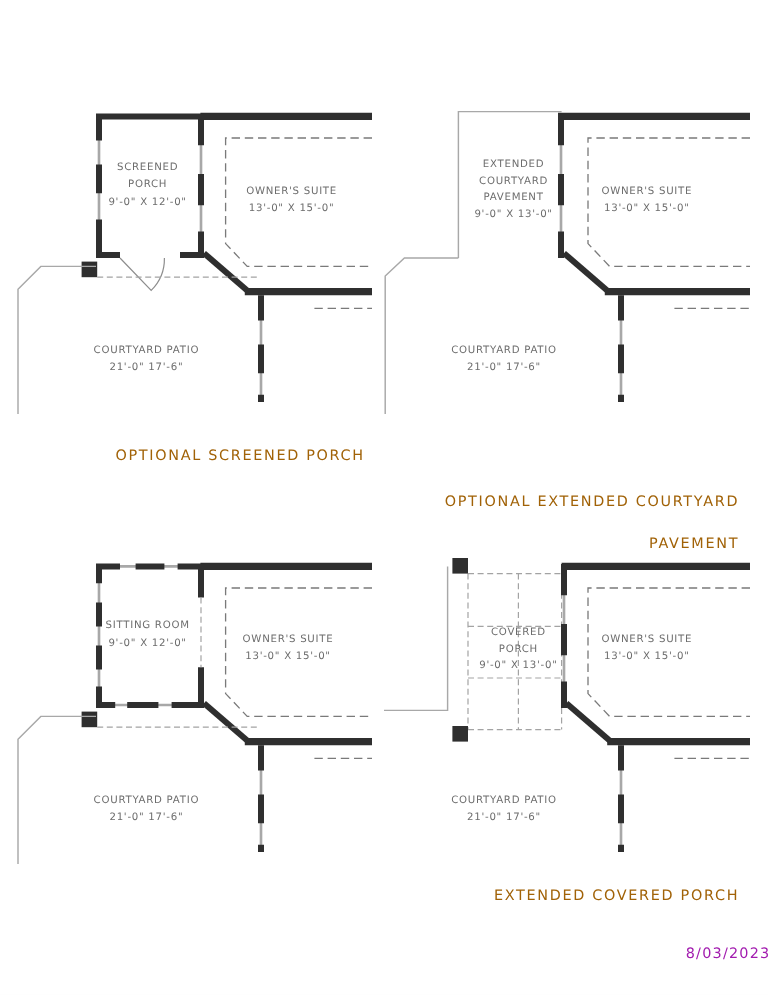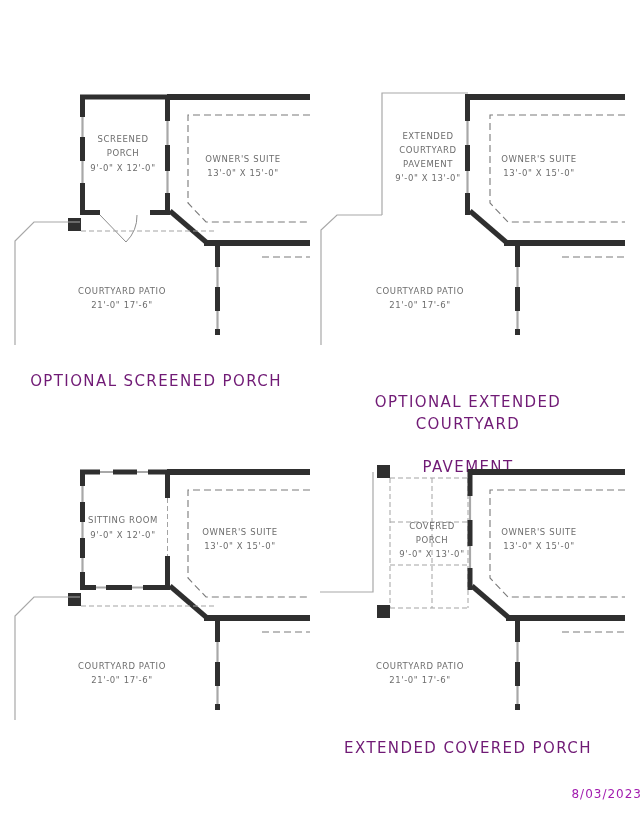"OPTIONAL SCREENED PORCH" .caption { color: #701a75 -> #a16207; font-size: 15px -> 12px; text-align: center -> right }
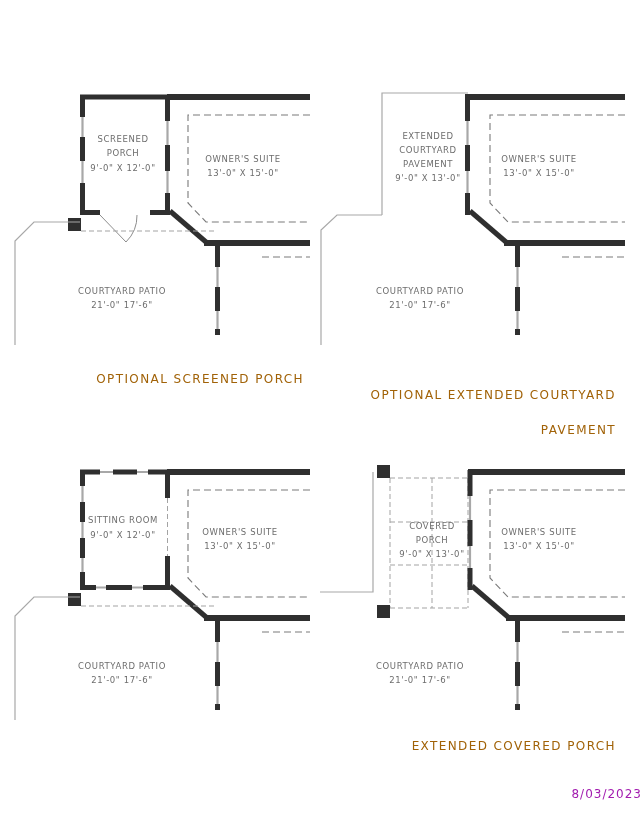"OPTIONAL EXTENDED COURTYARD" div.caption { top: 370px -> 393px }
